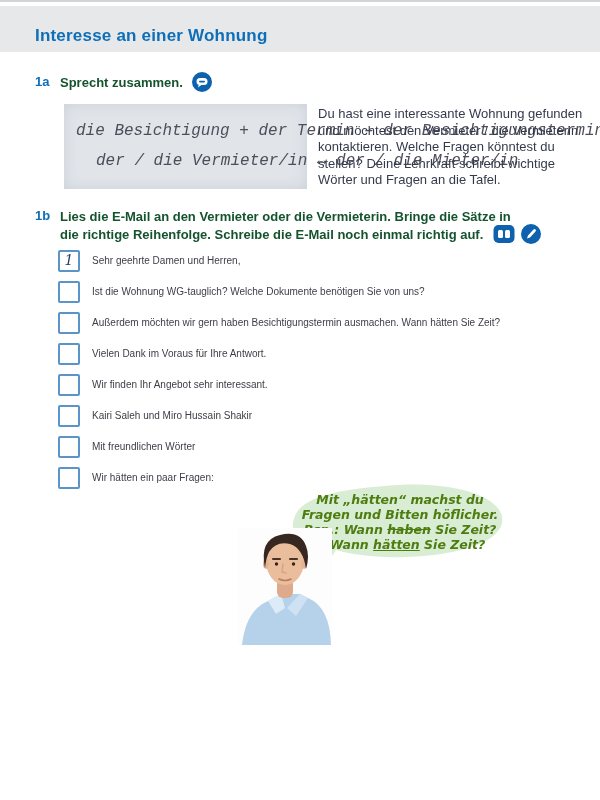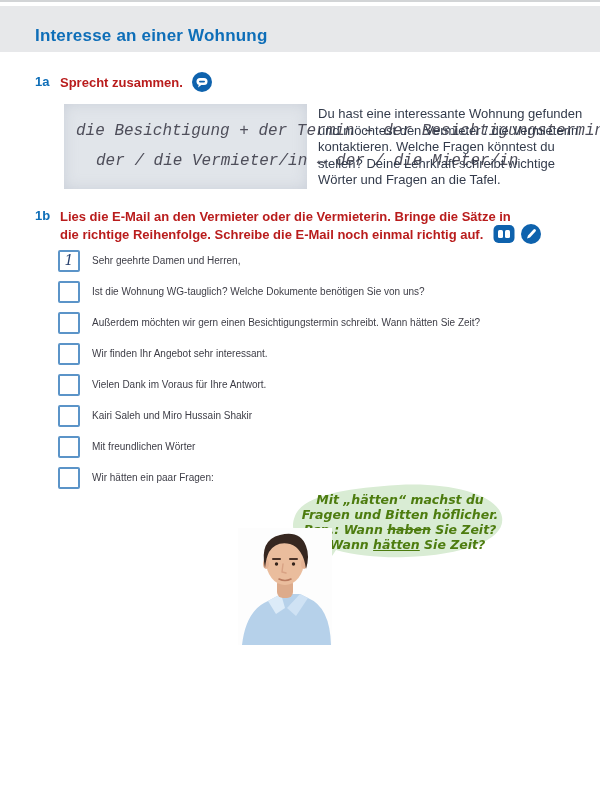"Sprecht zusammen." .task-instr { color: #b91c1c -> #14532d }
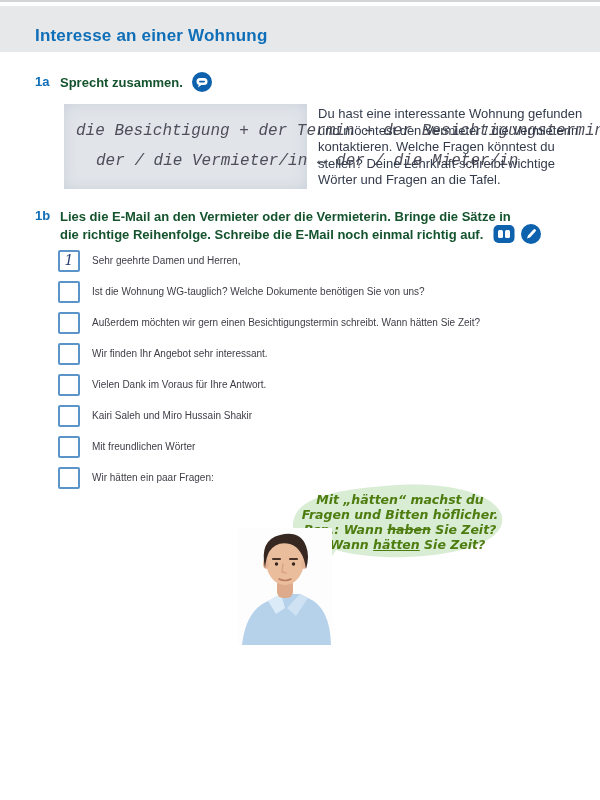"Außerdem möchten wir gern einen" div.row-text { text: einen Besichtigungstermin schreibt -> haben Besichtigungstermin ausmachen }
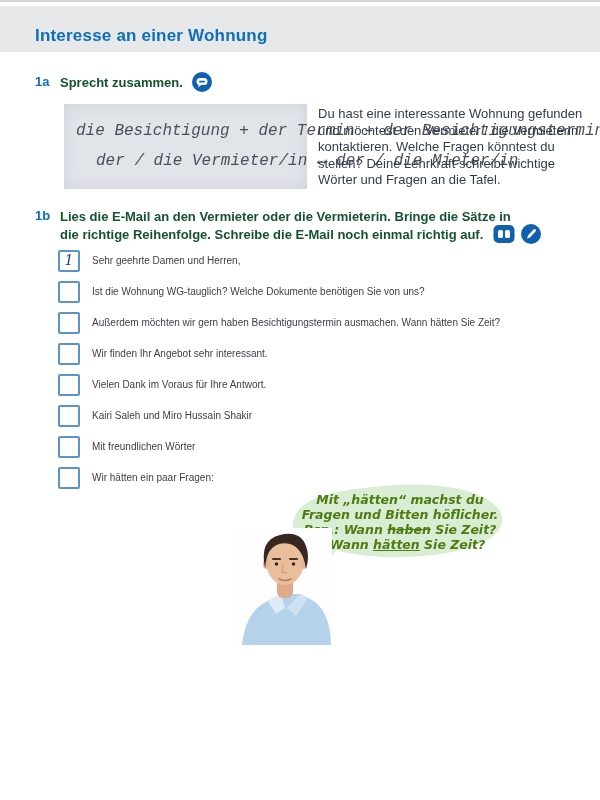"Wir finden Ihr Angebot sehr" div.row { order: before "Vielen Dank im Voraus für" -> after "Vielen Dank im Voraus für" }
